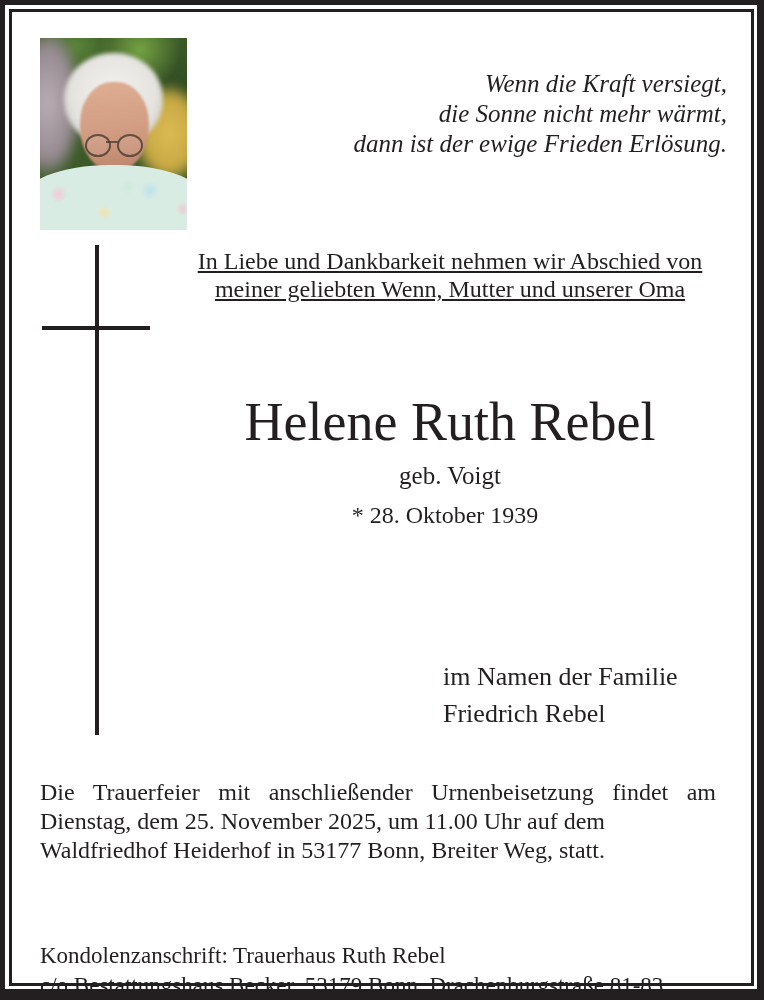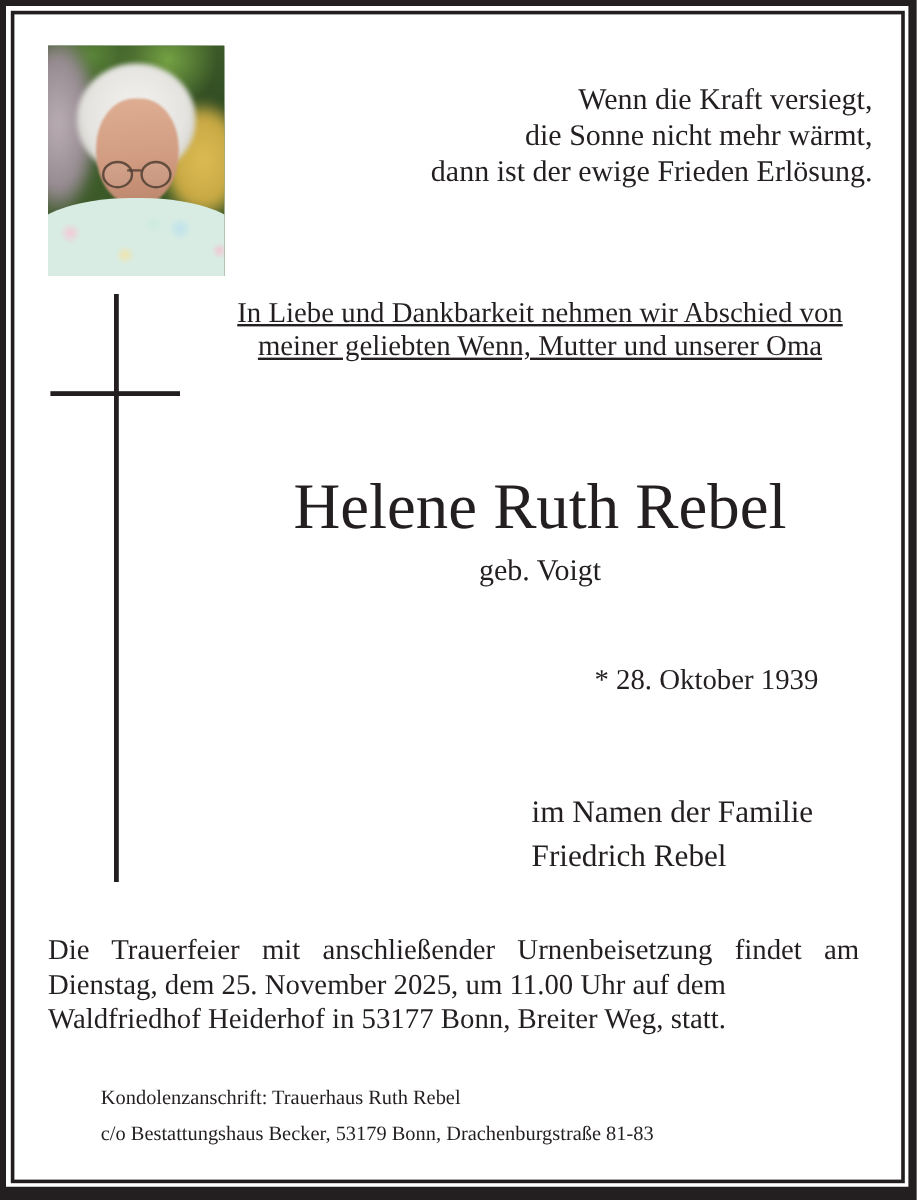"Wenn die Kraft versiegt," .verse { font-style: none -> italic }
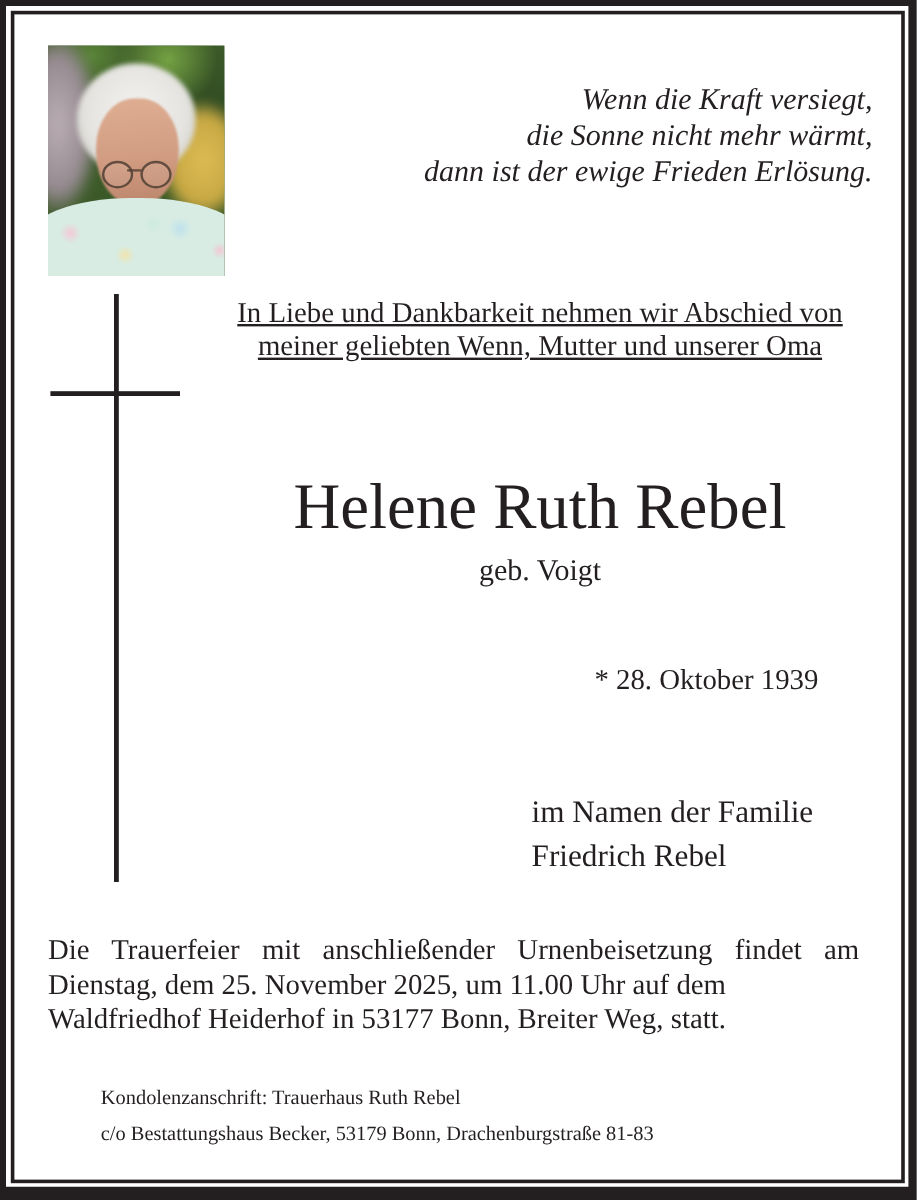"* 28. Oktober 1939" .dates { justify-content: flex-end -> center; top: 552px -> 500px }
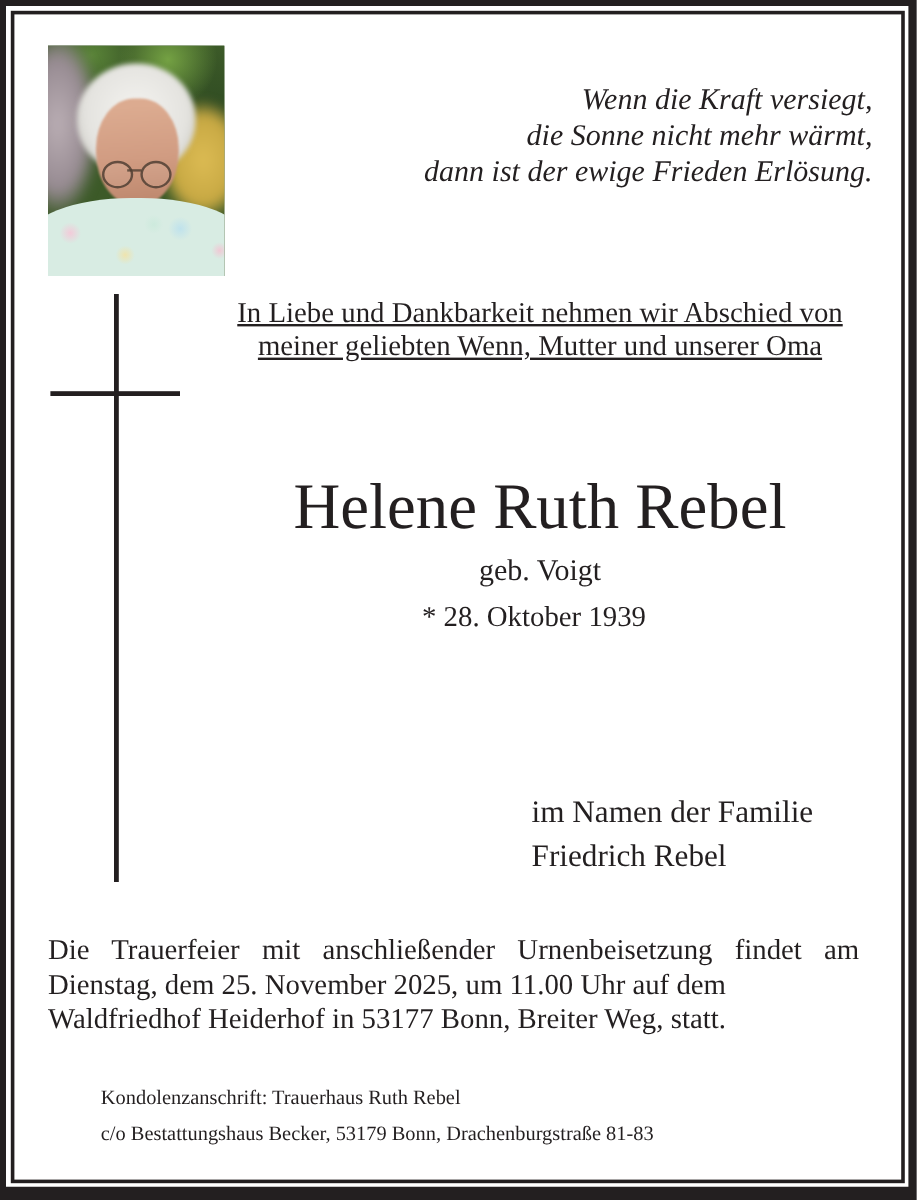"Kondolenzanschrift: Trauerhaus Ruth" .condolence { font-size: 17px -> 23px; margin-left: 44px -> none; top: 900px -> 941px }
